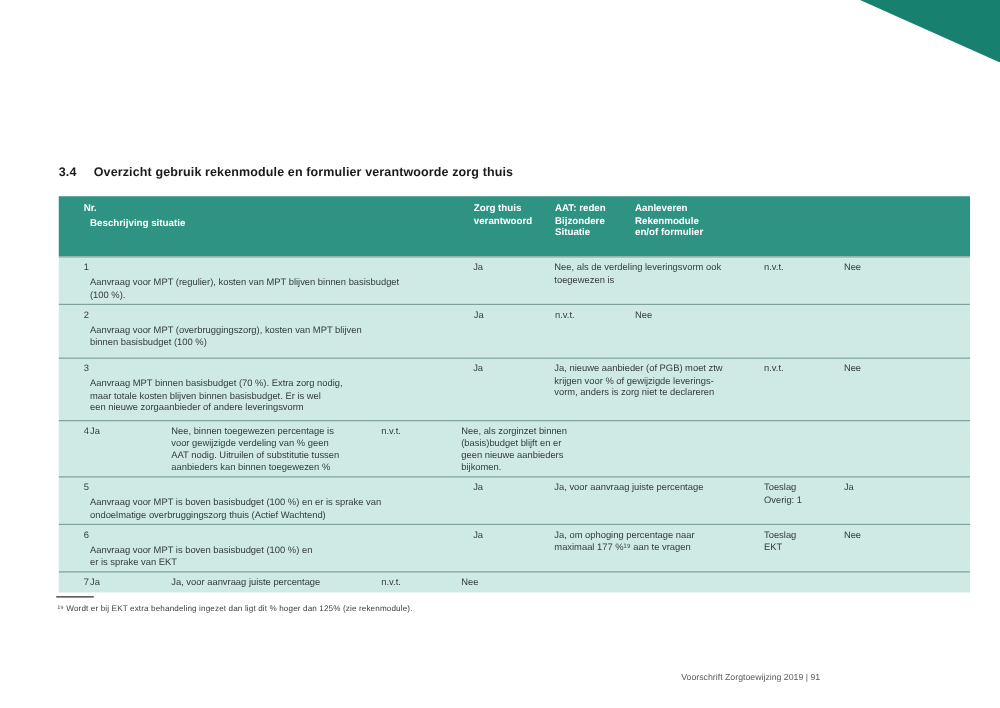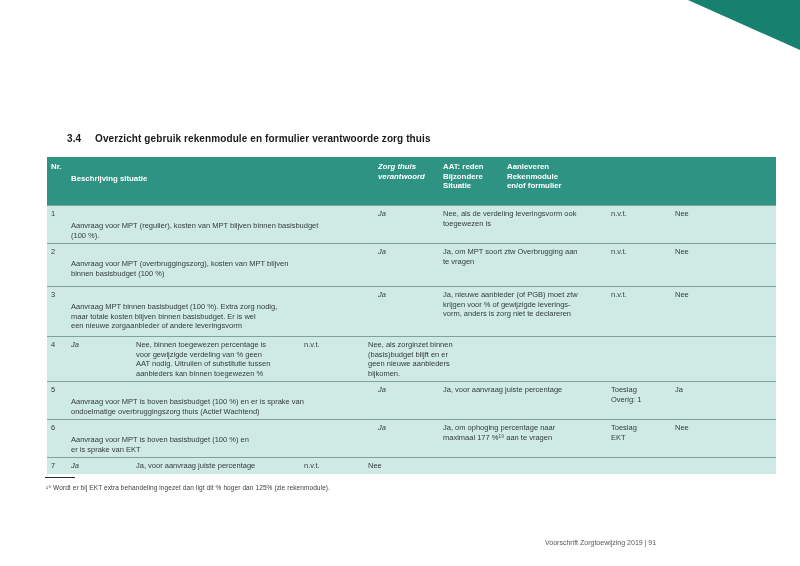"3.4" .title-row .secnum { margin-left: 20px -> none }
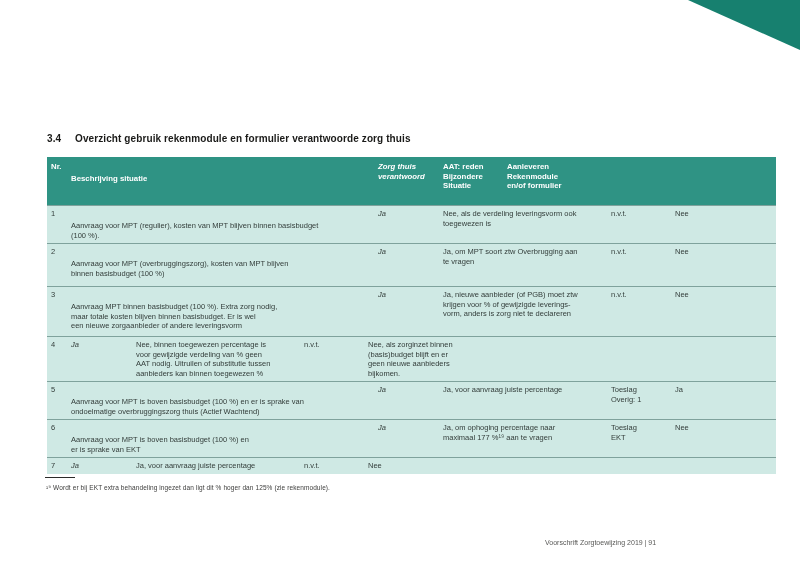"Nr." .c-nr { padding-left: 4px -> 20px }
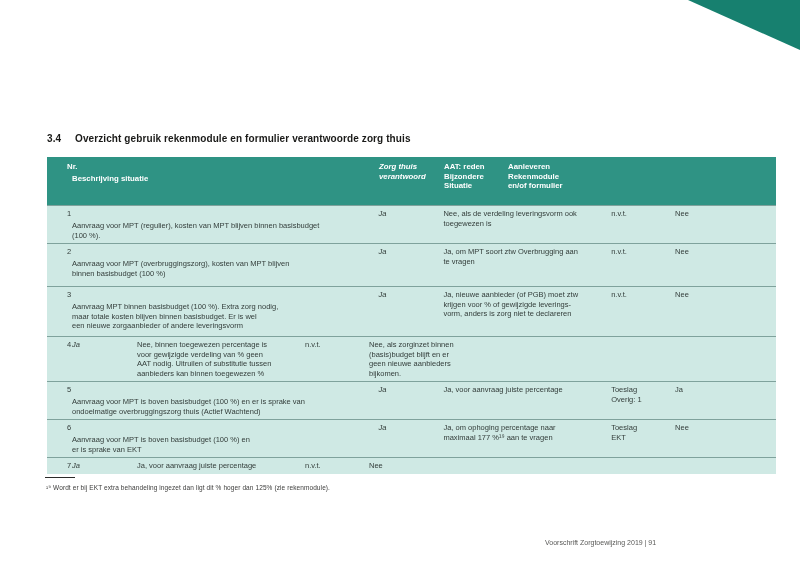"Zorg thuis" .c-zo { font-style: italic -> none }
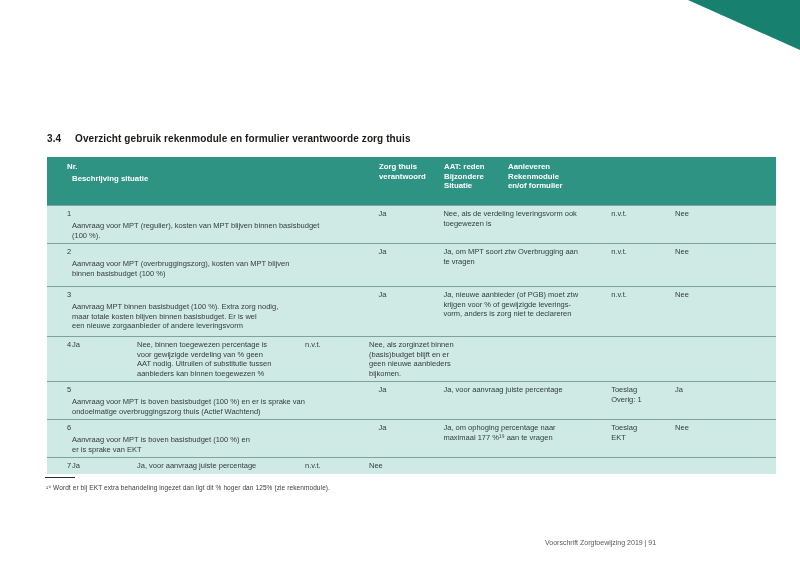"Ja, om MPT soort ztw" div.c { html: <div>Ja, om MPT soort ztw Overbrugging aan te vragen</div> -> none }
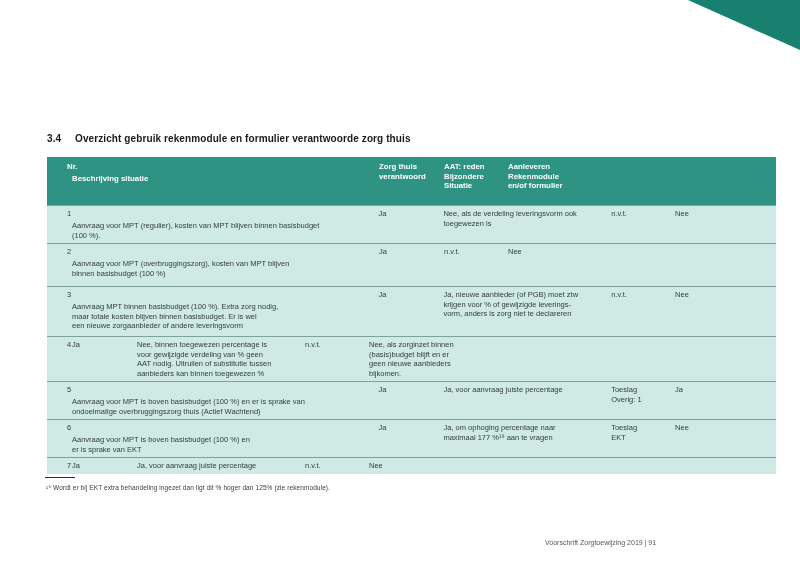"Aanvraag MPT binnen basisbudget (100" div.c { text: 100 -> 70 }
